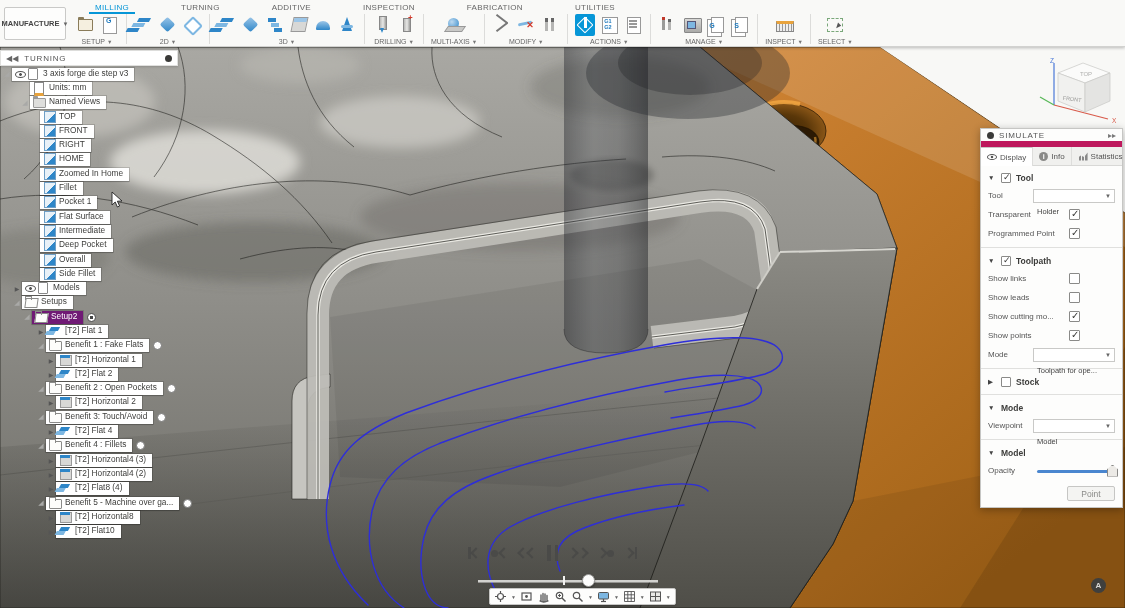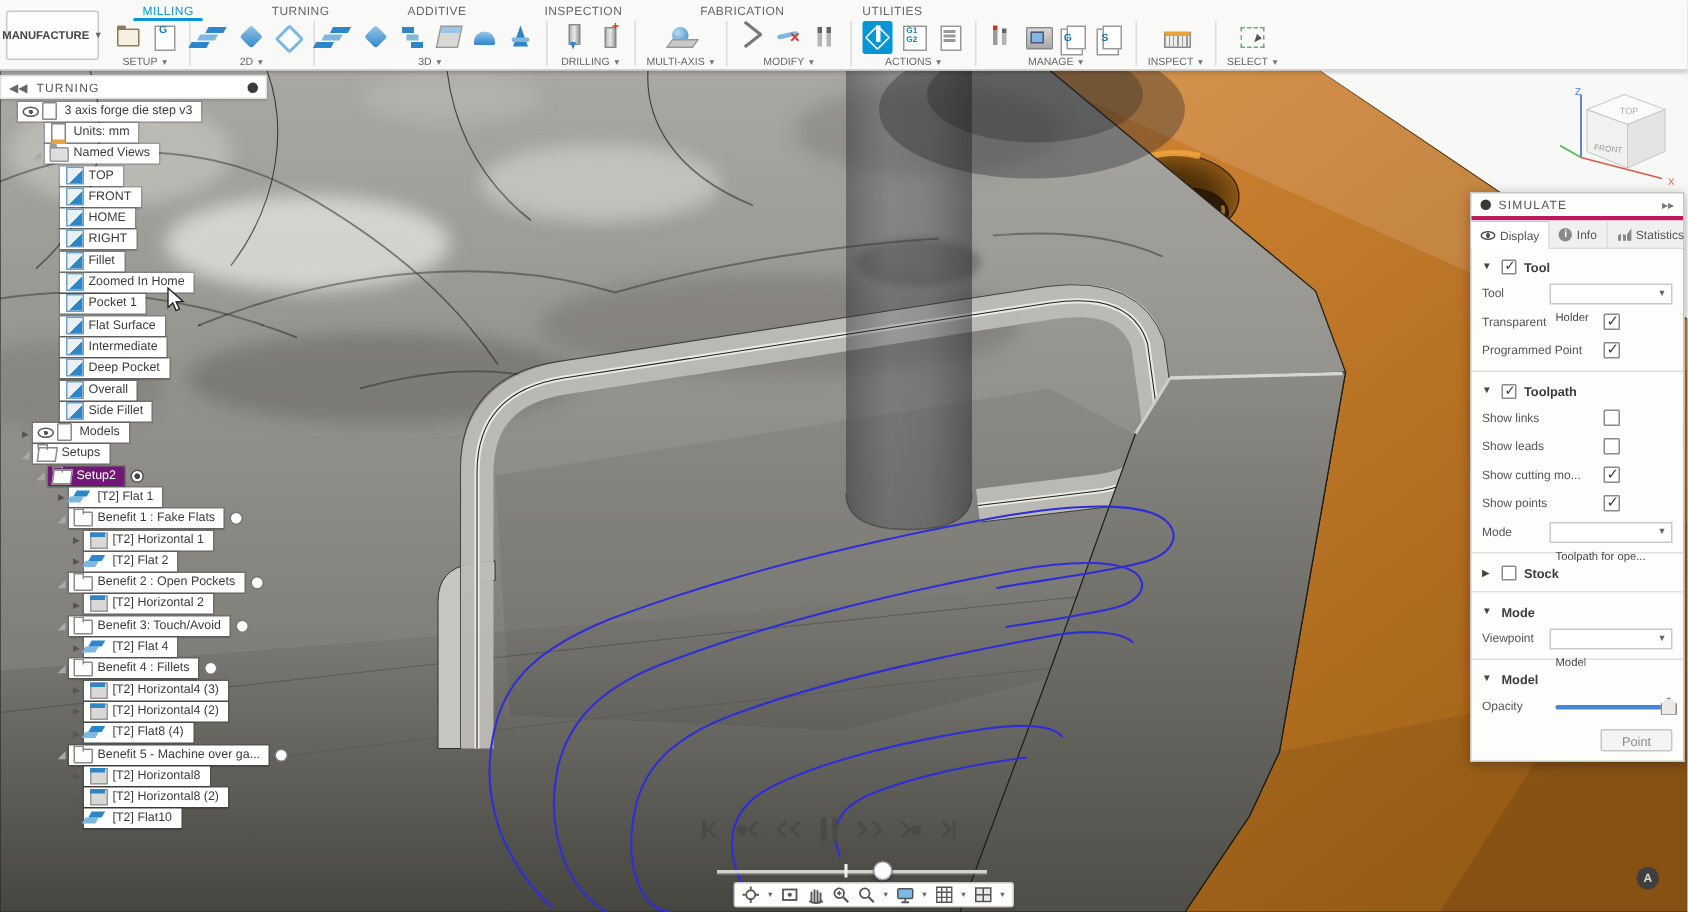"SIMULATE" .sim-h { border-bottom: 3px solid #be185d -> 6px solid #be185d }
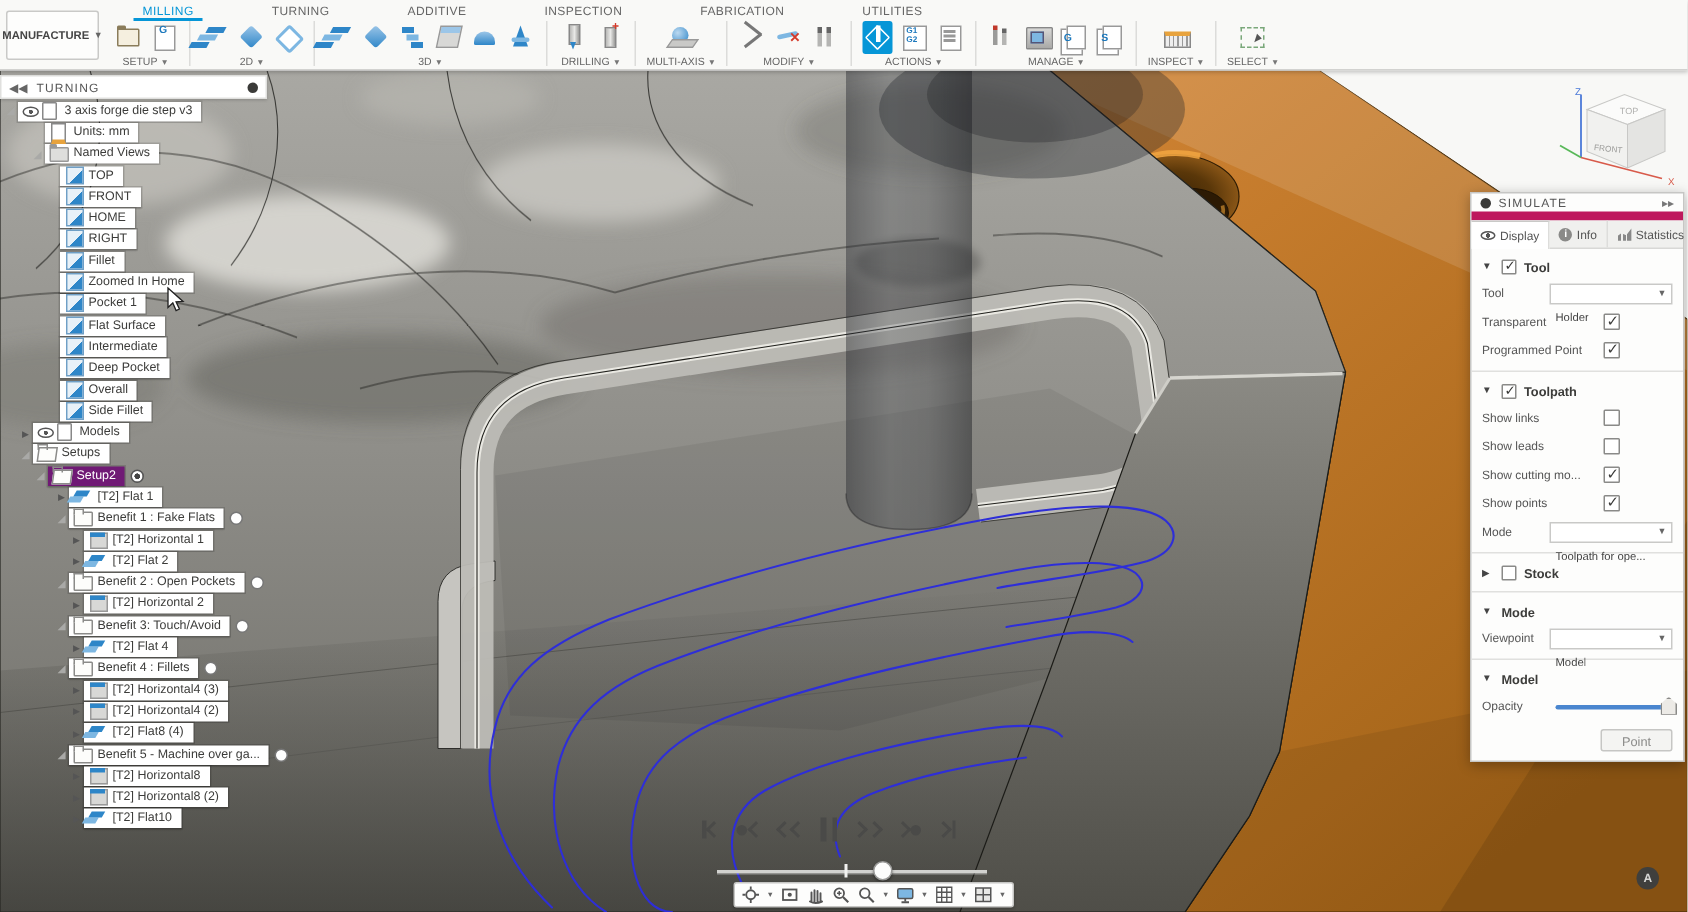"HOME" div.trow { order: before "RIGHT" -> after "RIGHT" }
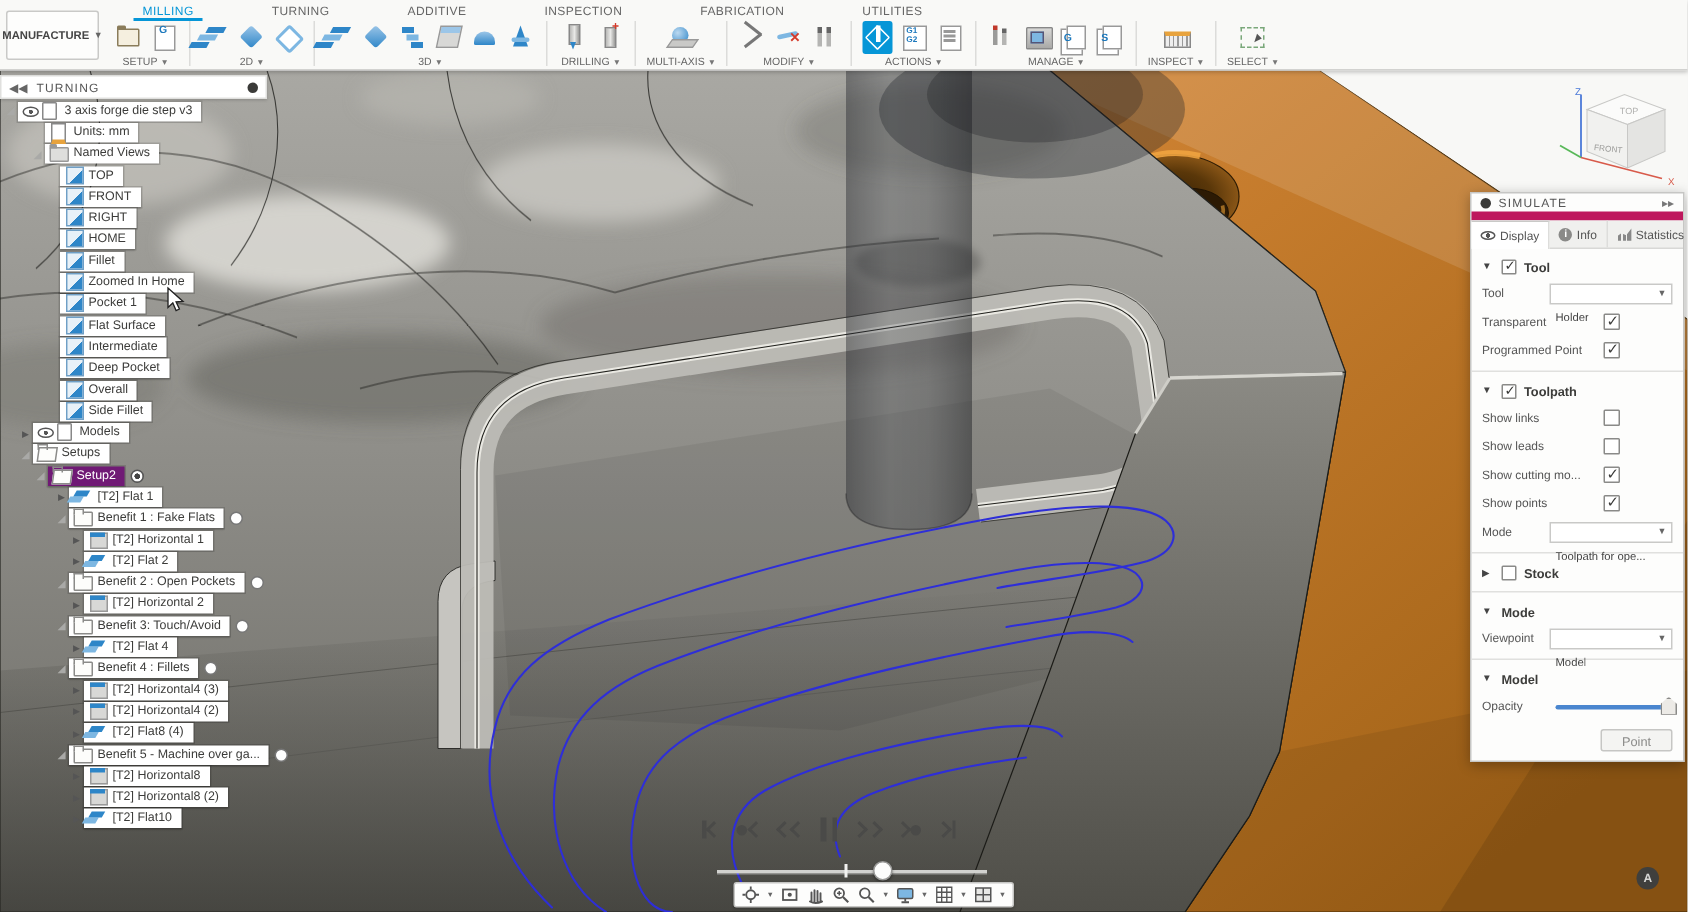"Fillet" div.trow { order: before "Zoomed In Home" -> after "Zoomed In Home" }
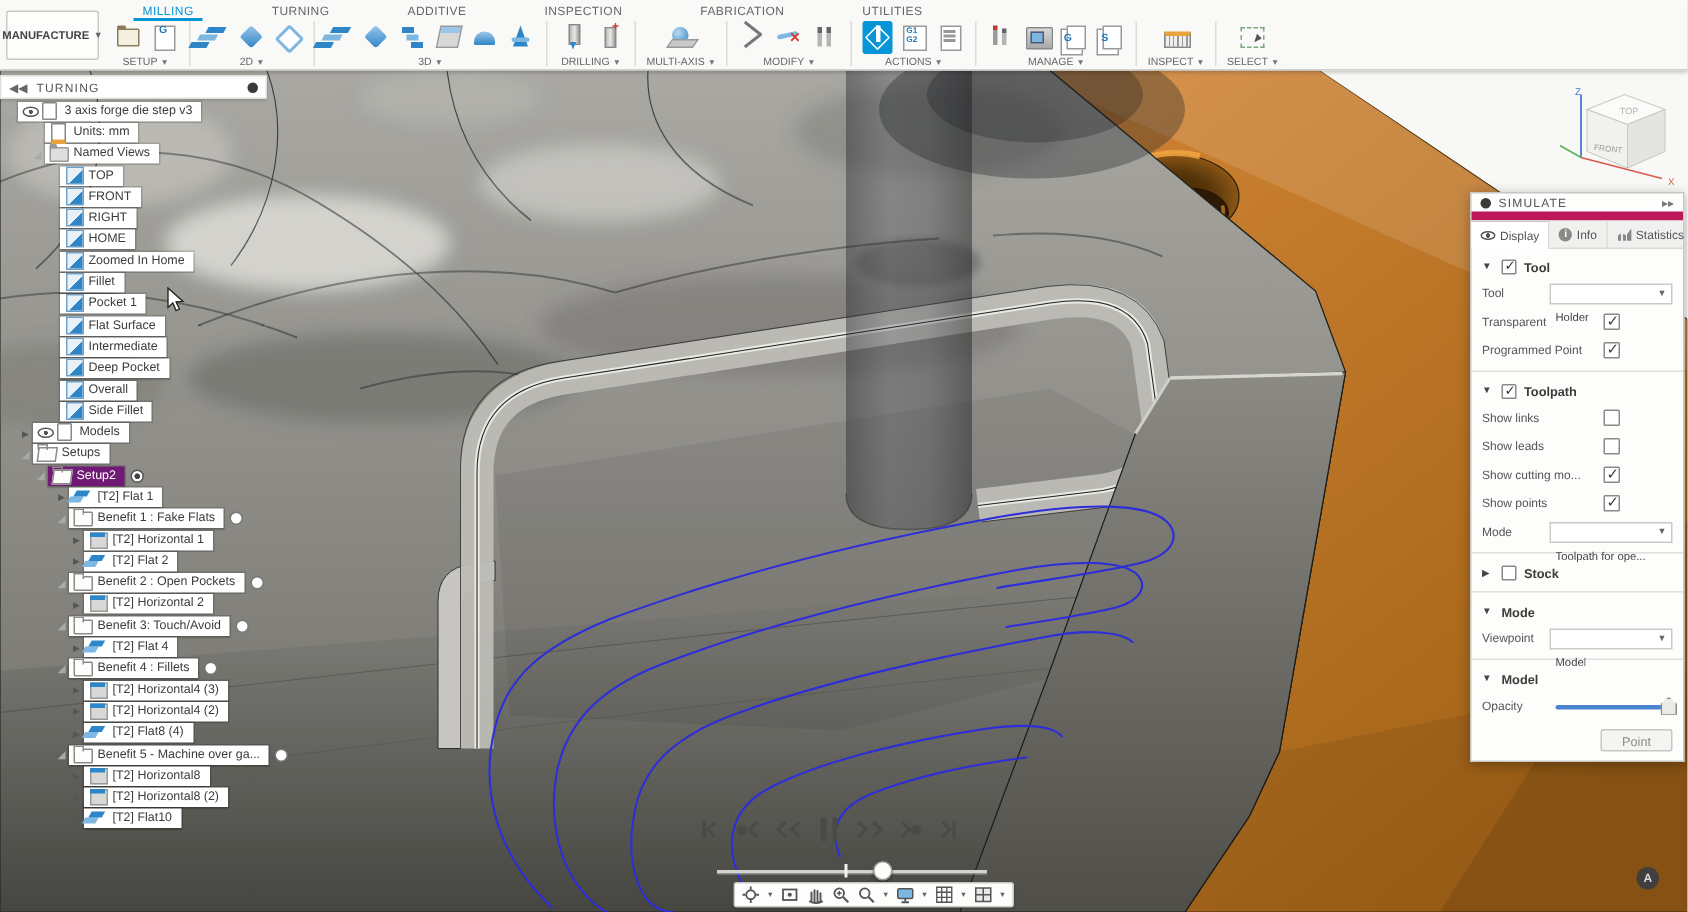"[T2] Horizontal8 (2)" div.trow { html: <div> <span></span> <span> <span></span> <span>[T2] Horizontal8 (2)</span> </span> <span></span> </div> -> none }
